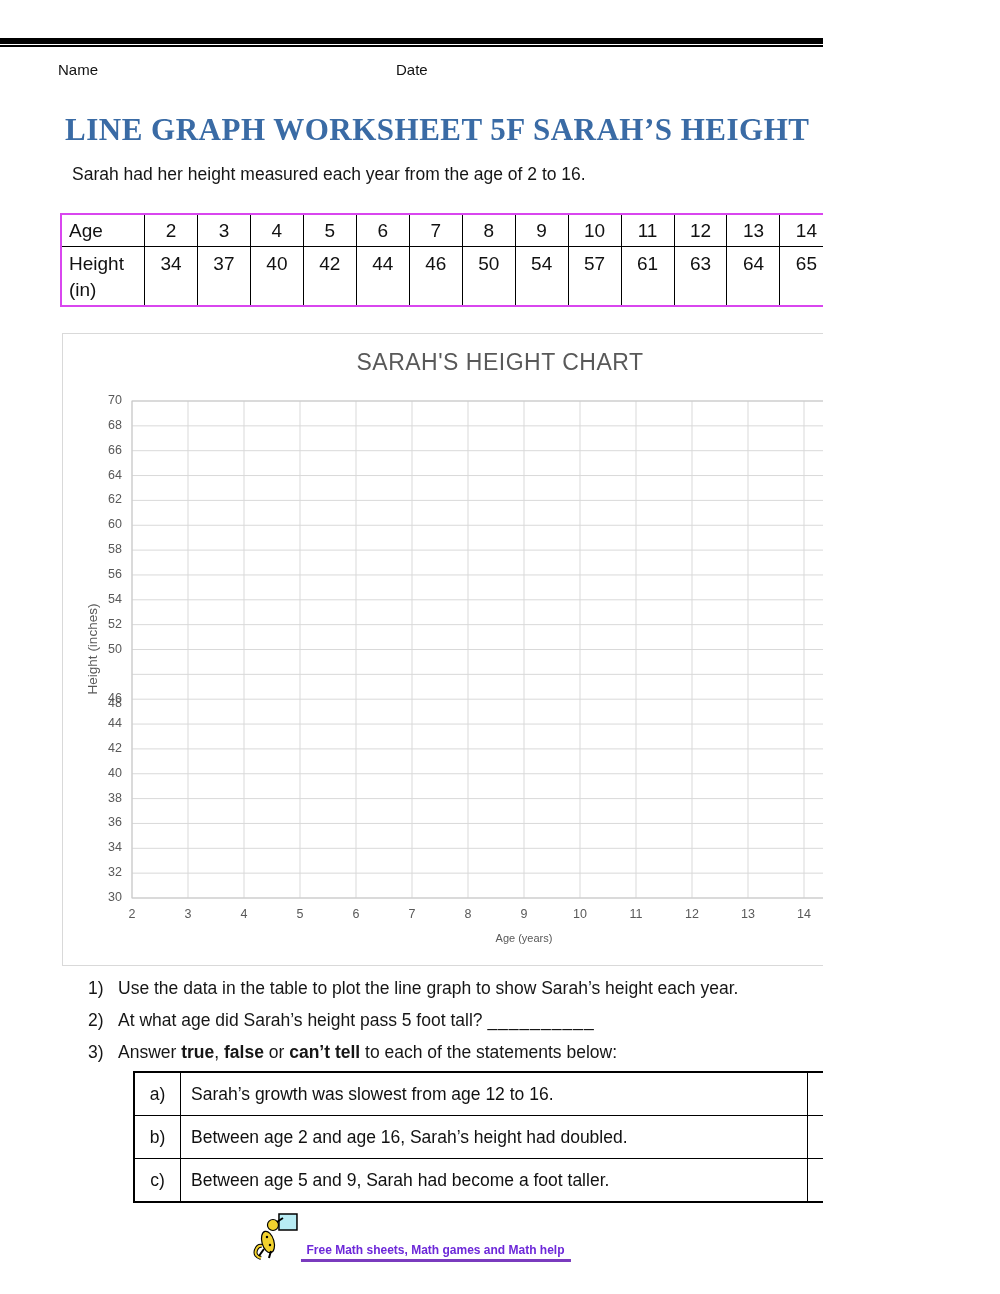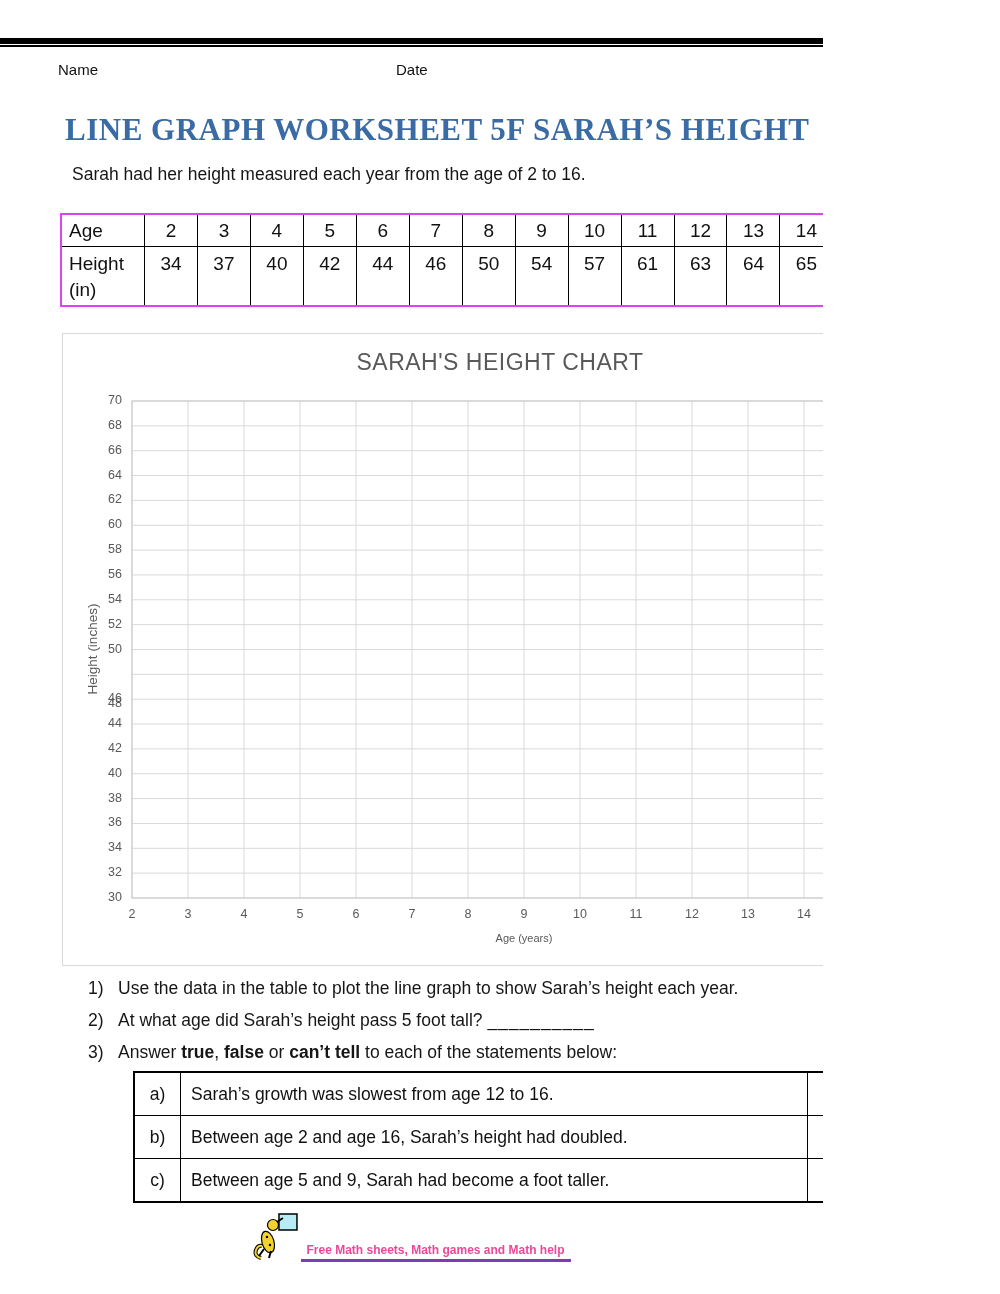"Free Math sheets, Math games" .tagline { color: #ec4899 -> #6d28d9 }
